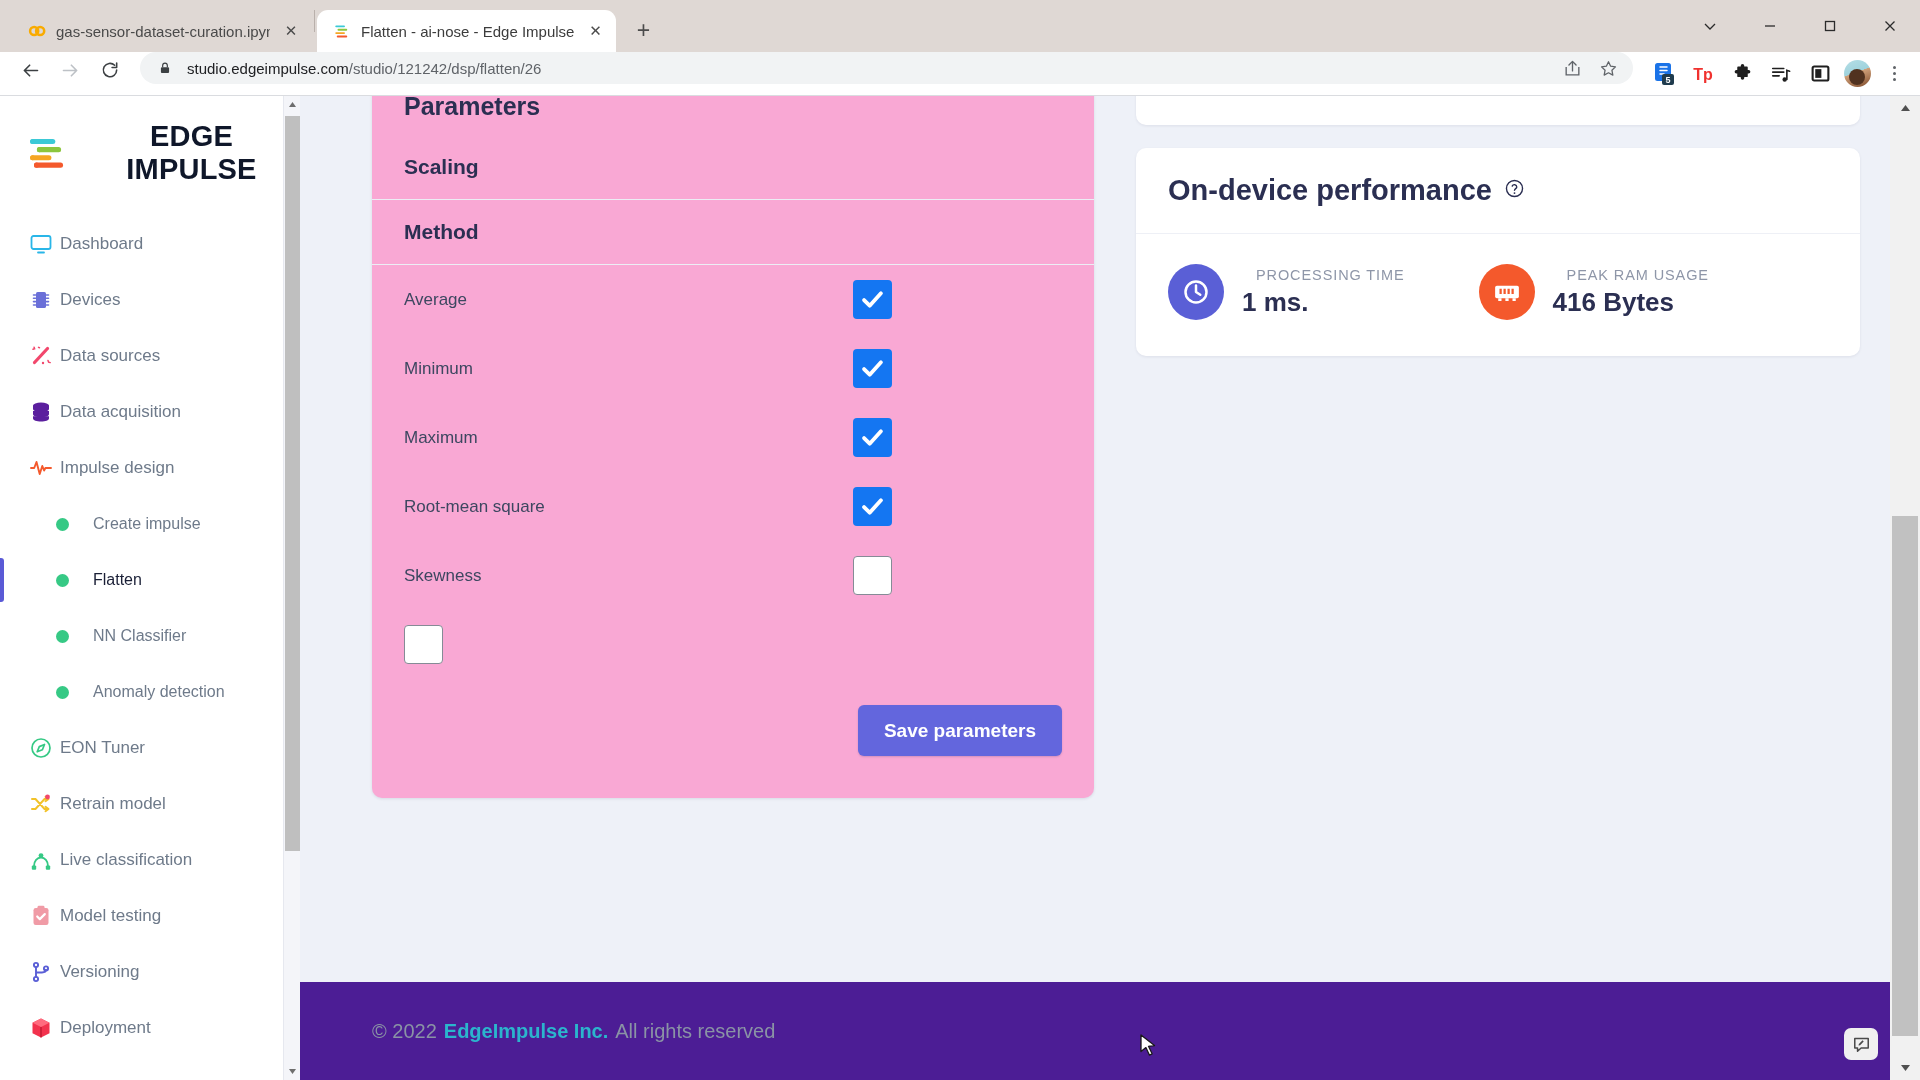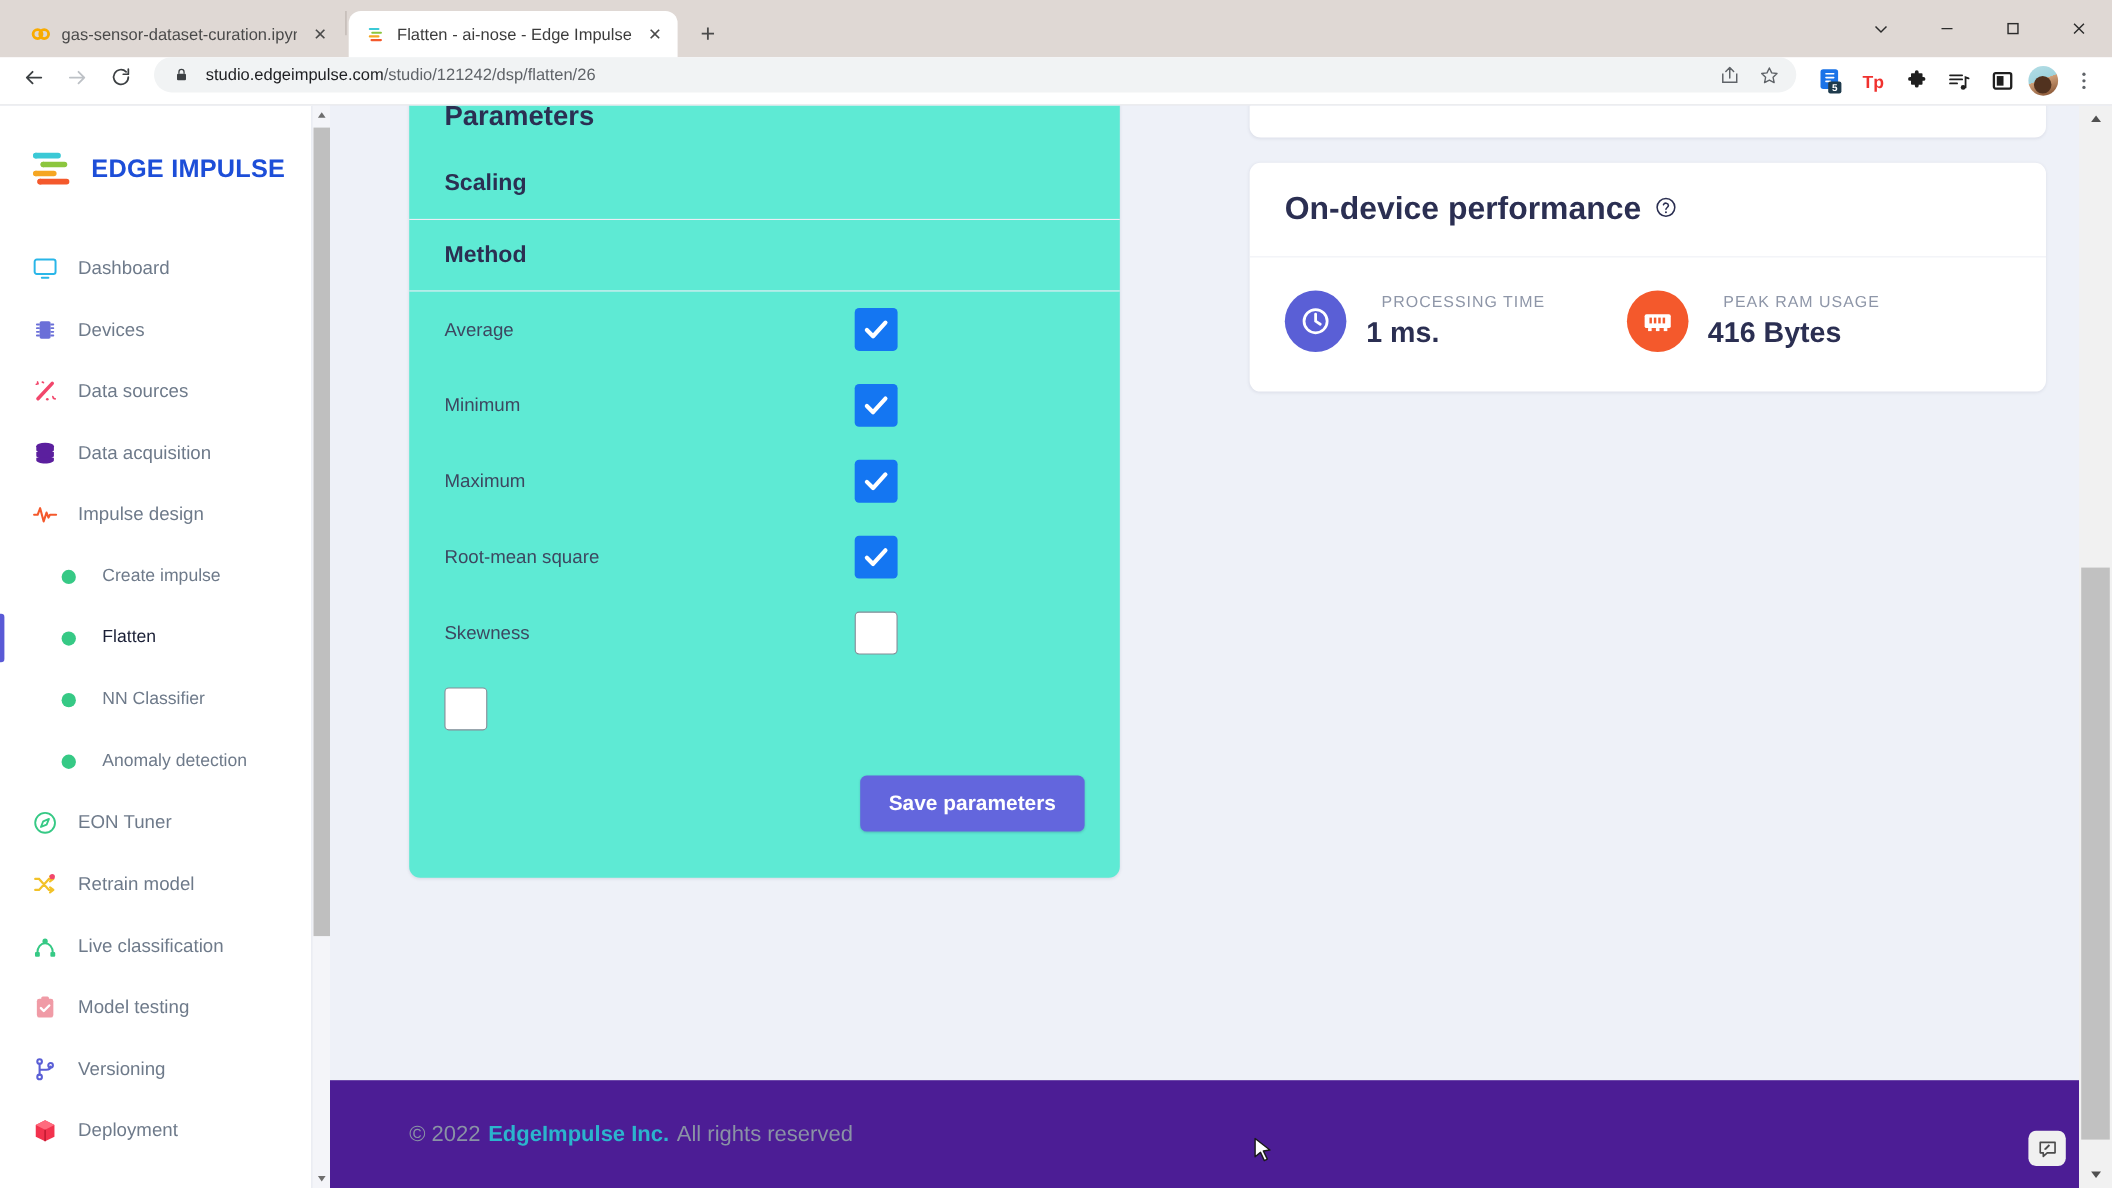"Parameters" #param-card { background: #5eead4 -> #f9a8d4; width: 646px -> 722px }
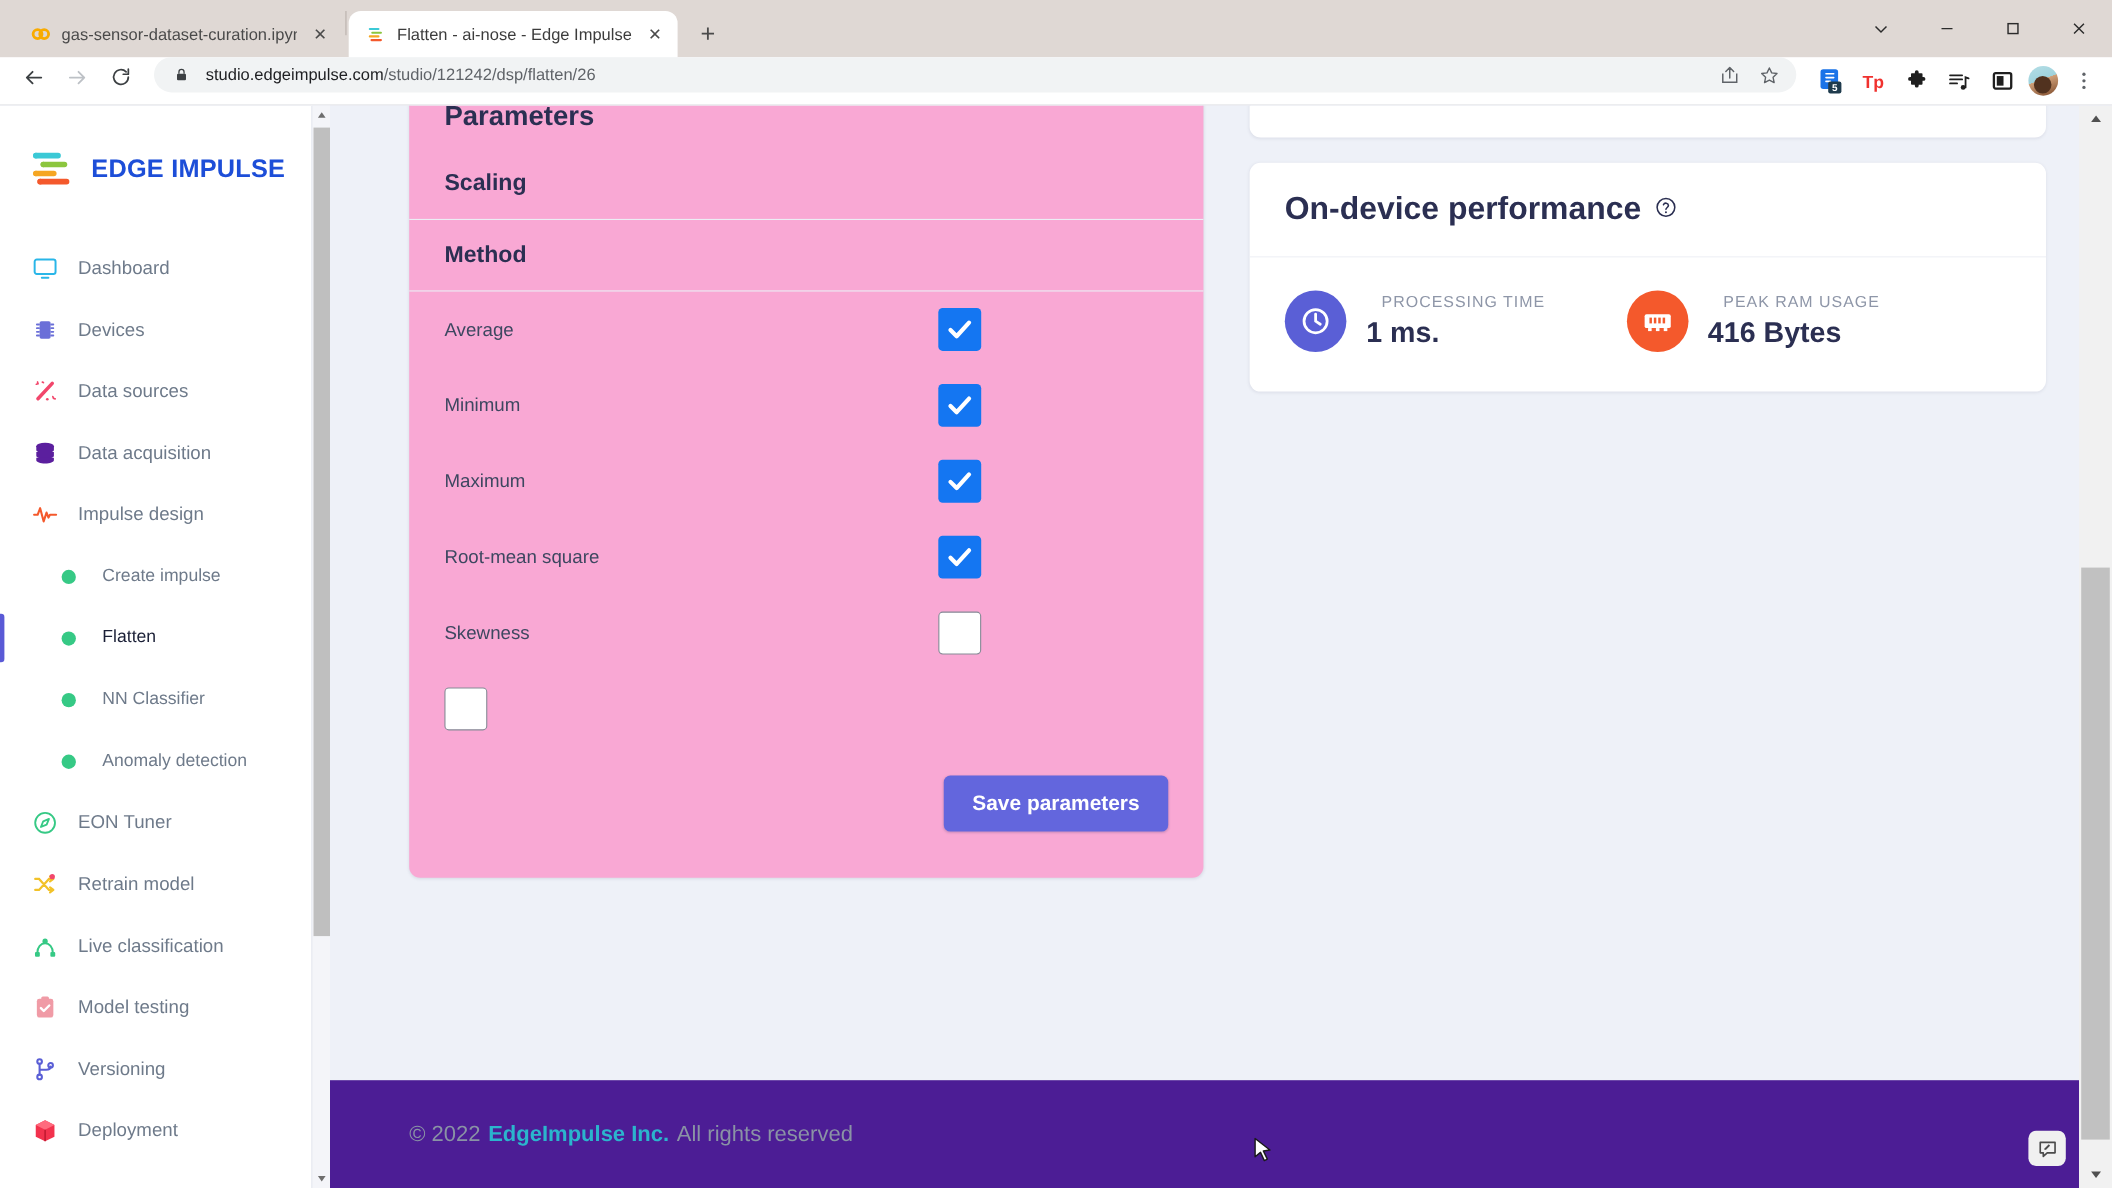"EDGE IMPULSE" #logo-text { color: #1d4ed8 -> #0f172a; font-size: 23px -> 29px }
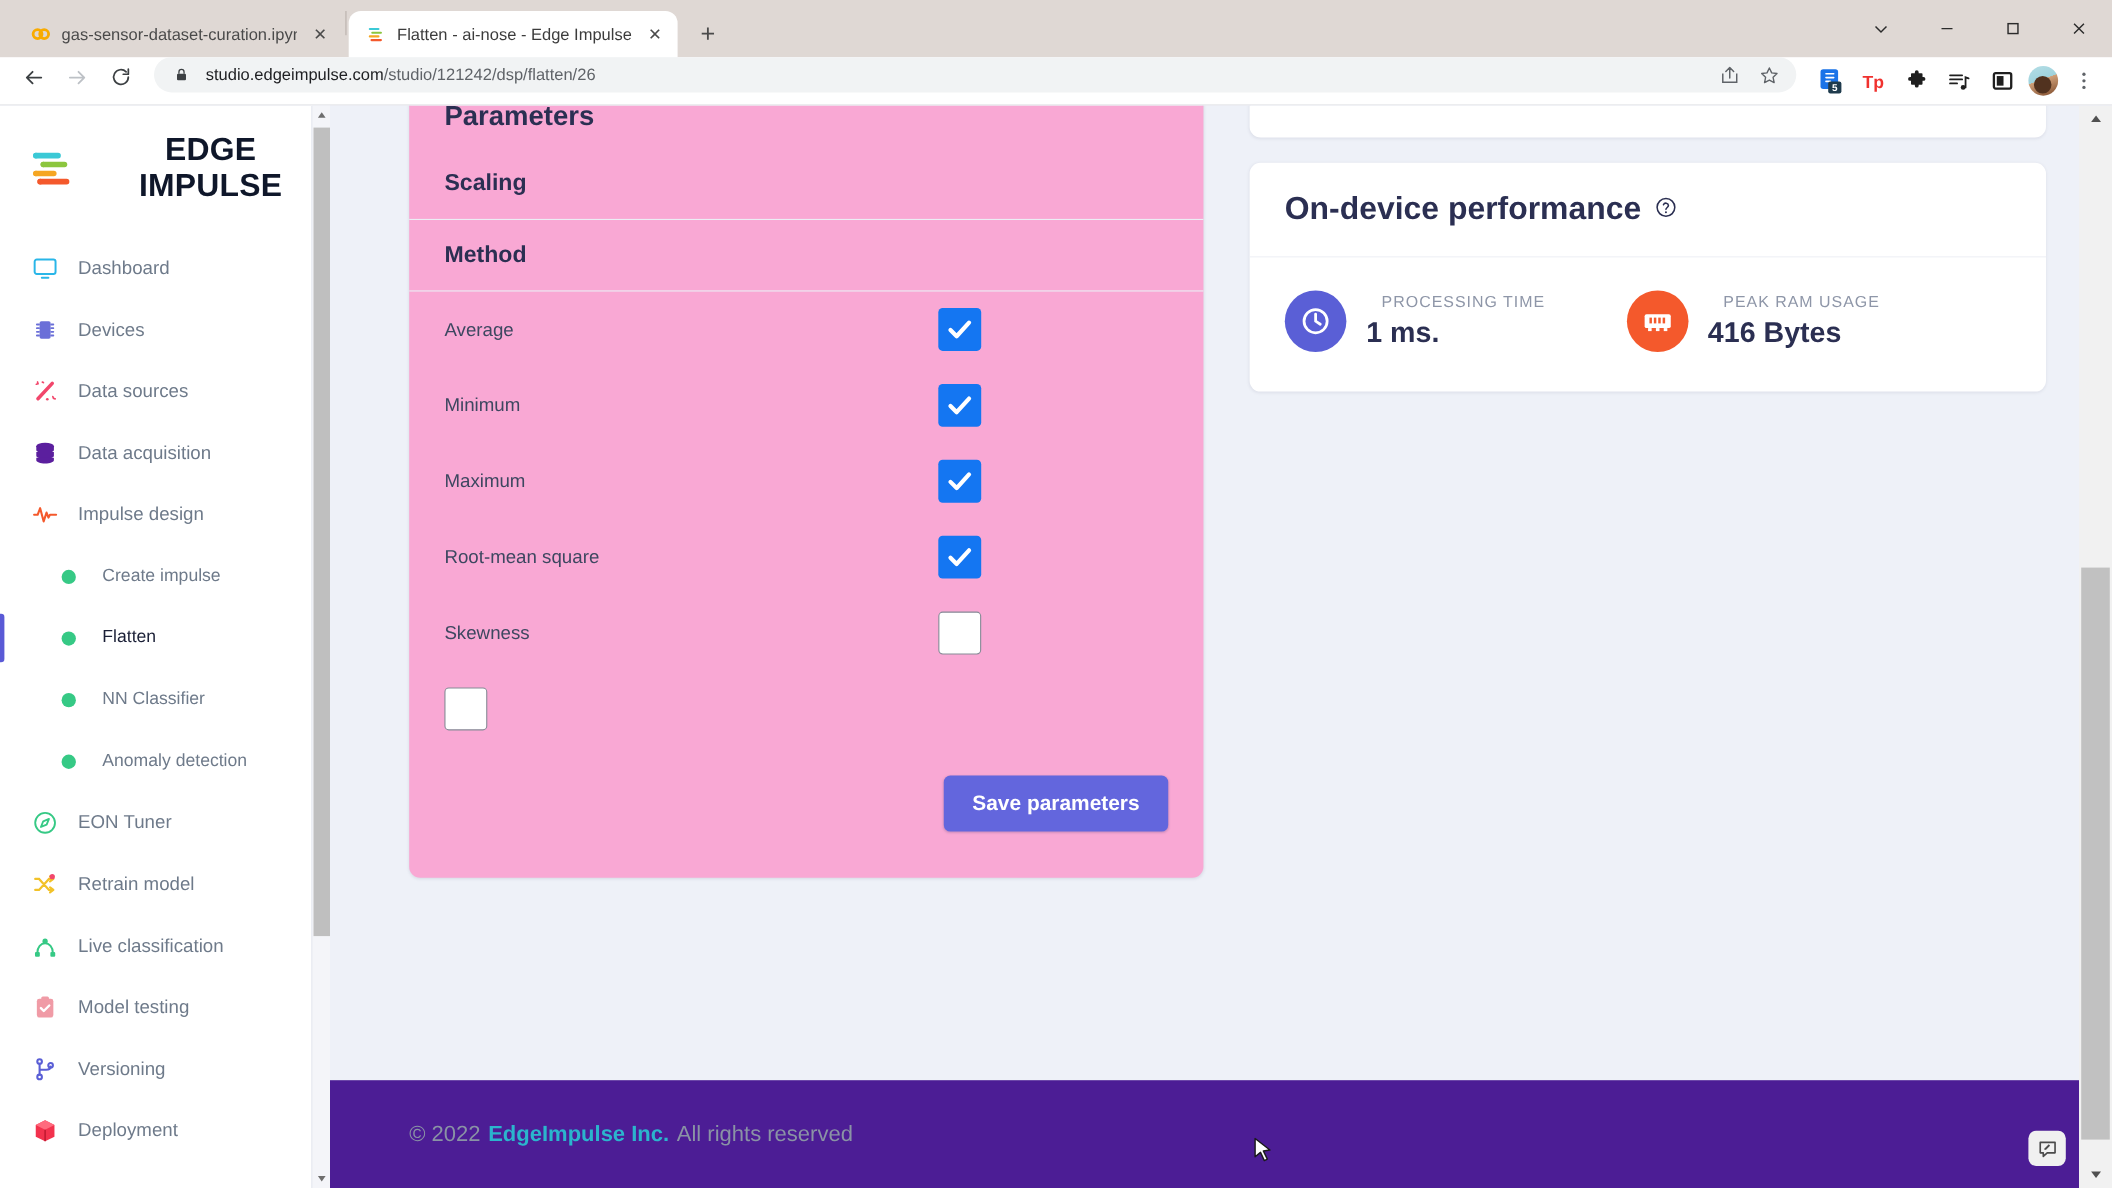"Dashboard" .nav-item { gap: 18px -> 7px }
